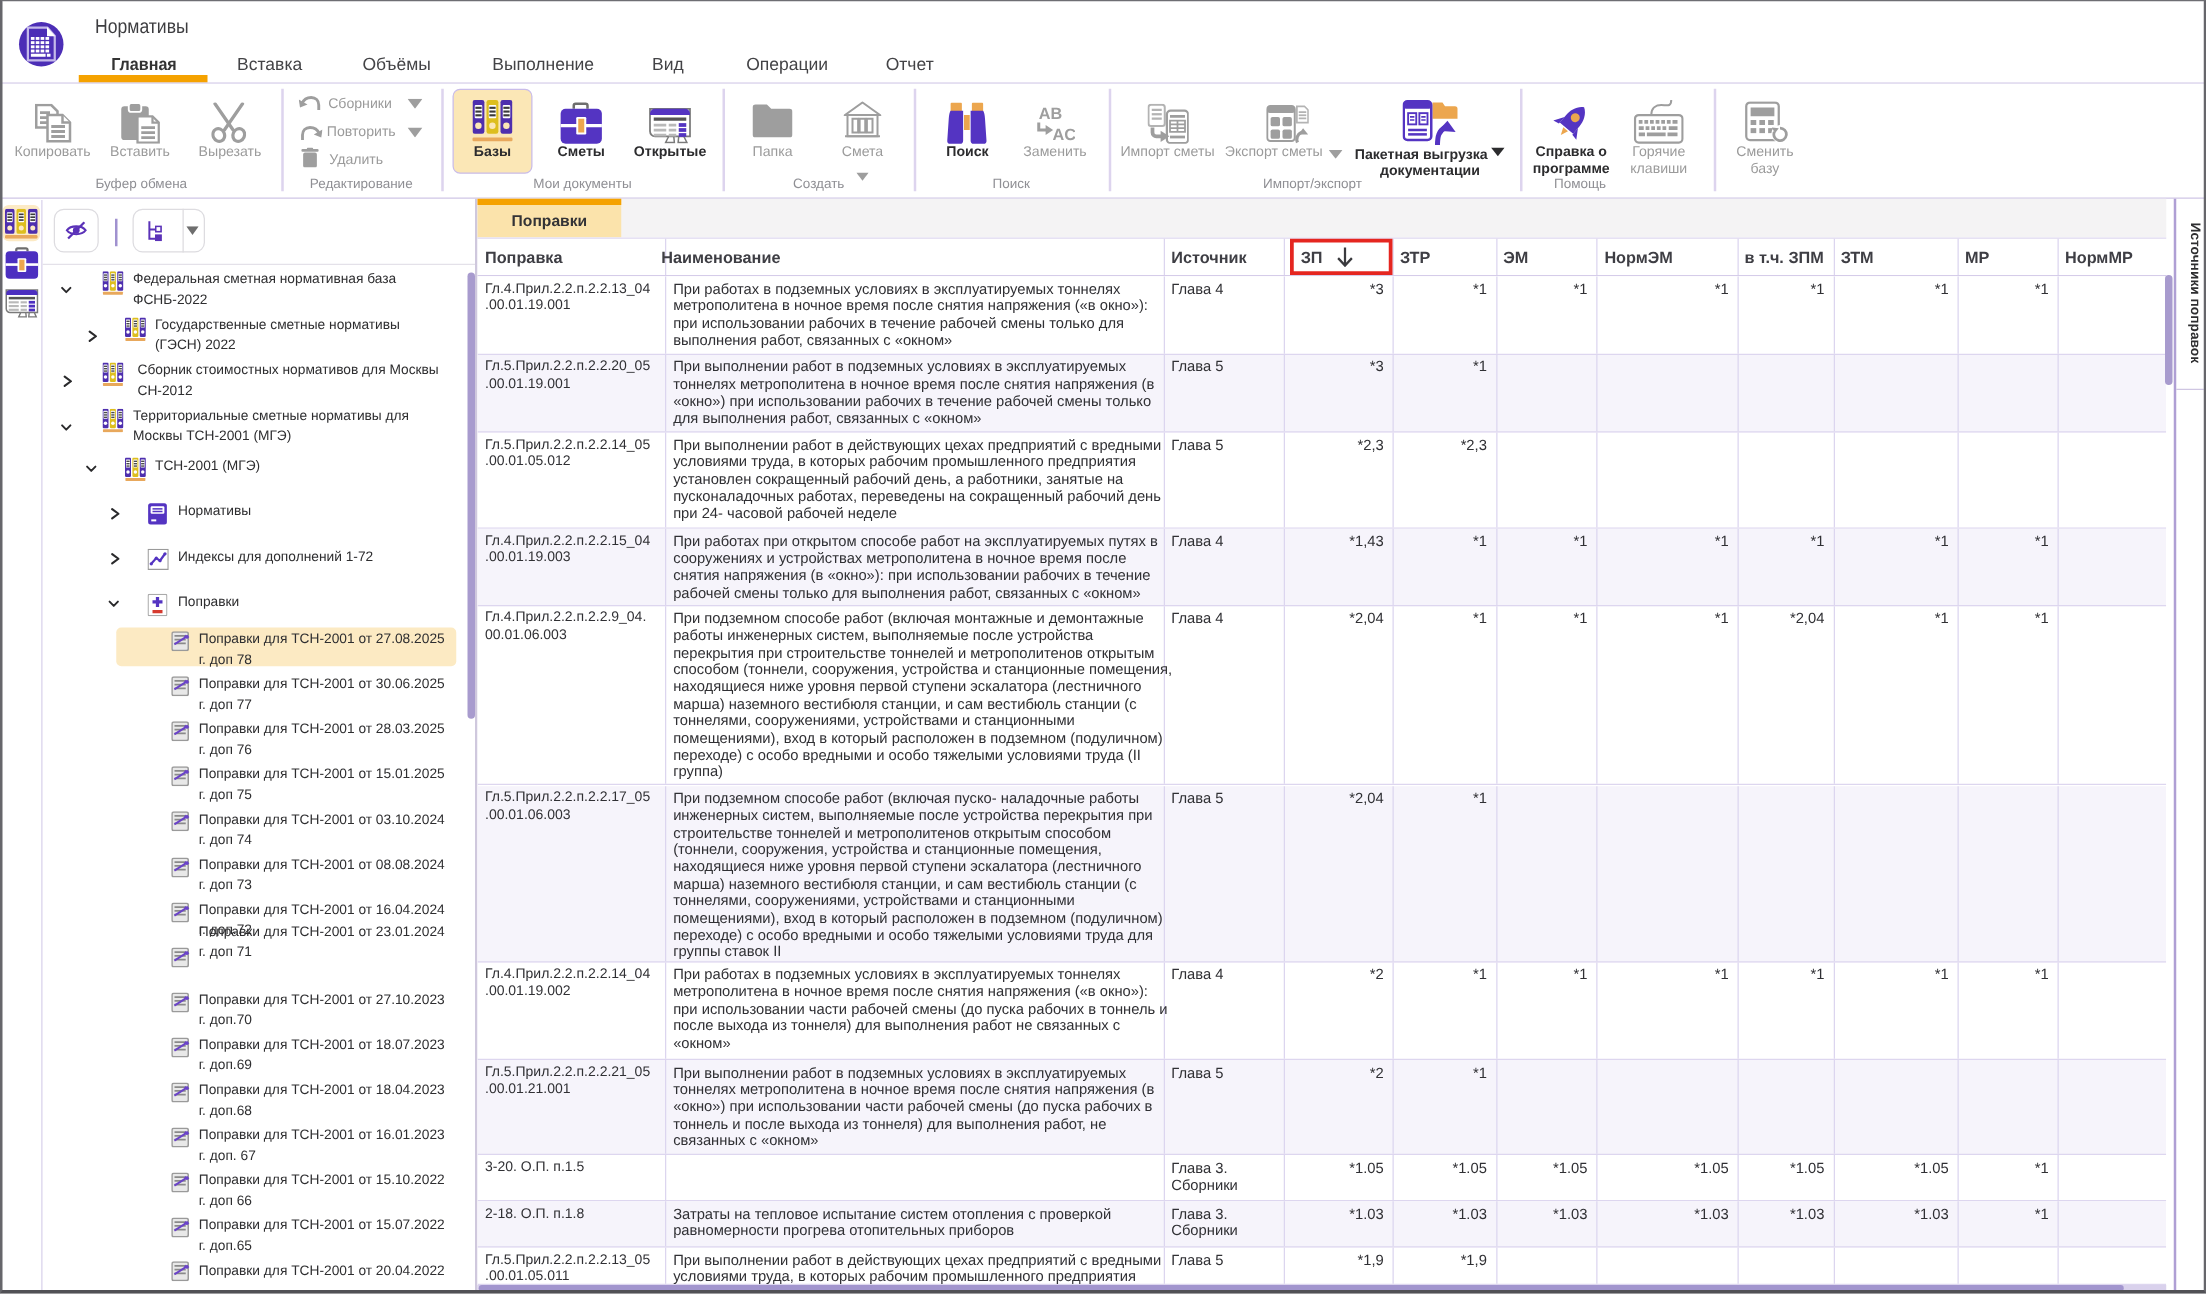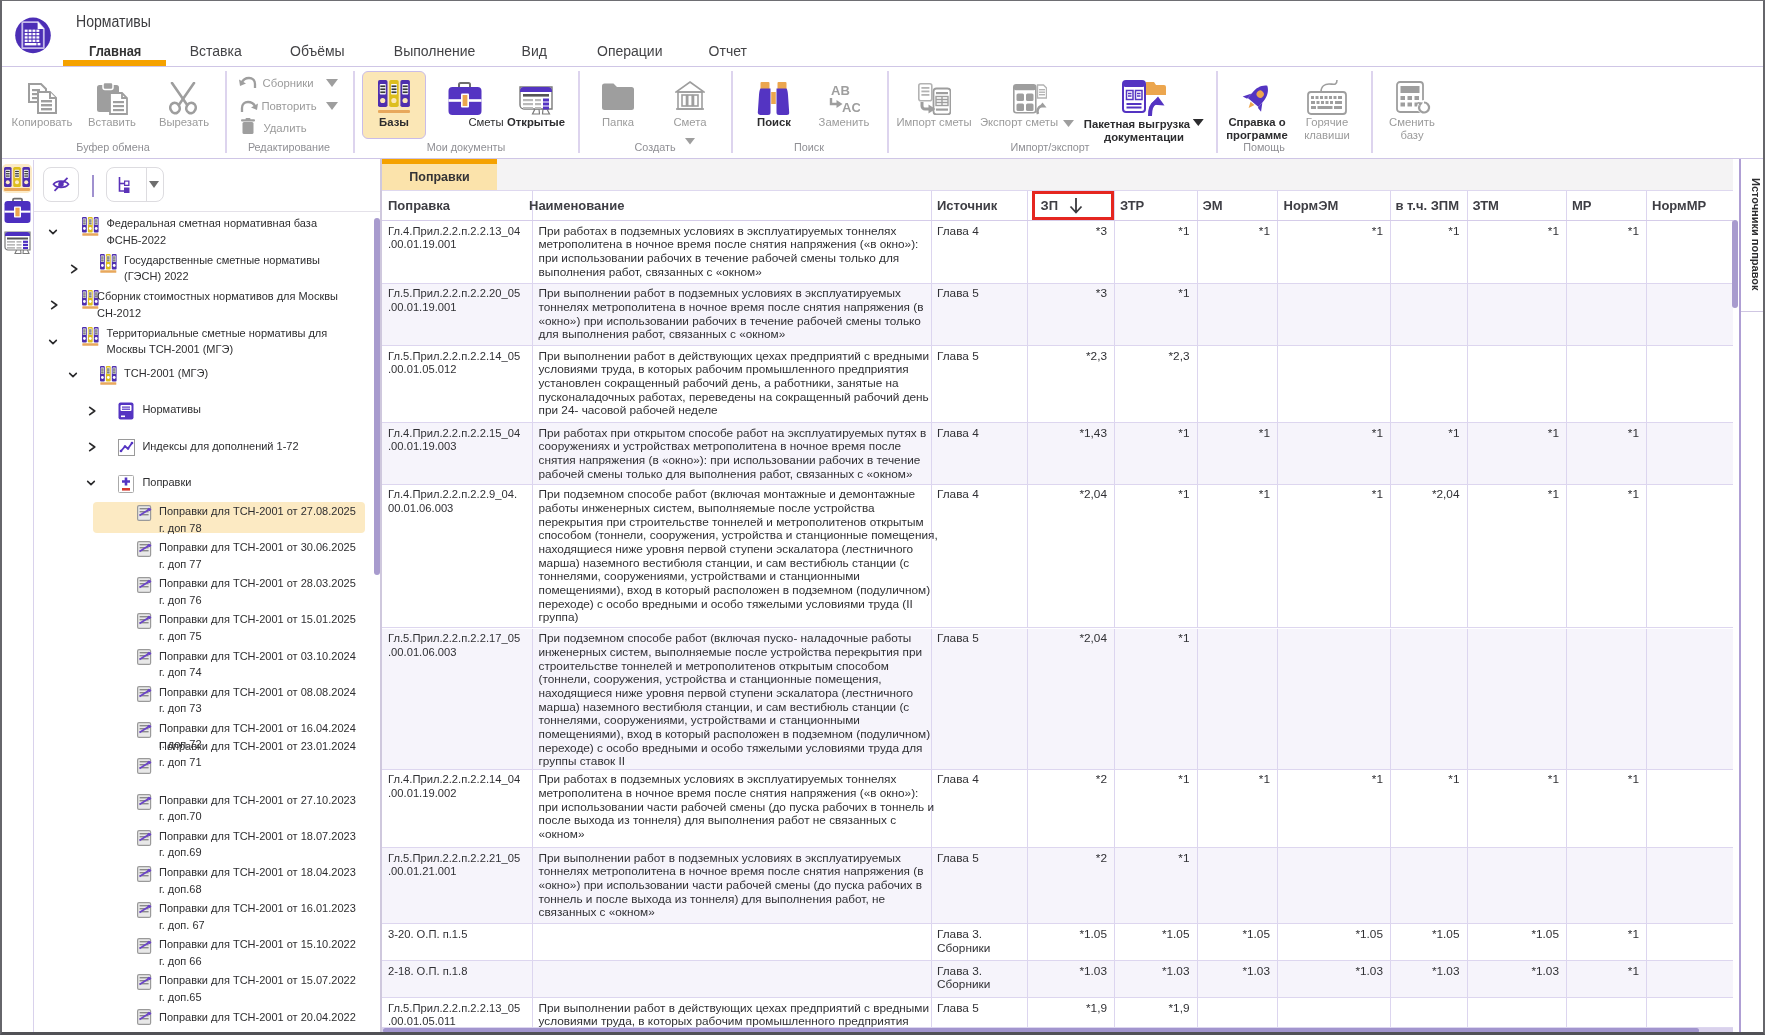"Сметы" div.blabel { font-weight: normal -> bold; left: 486px -> 465px }
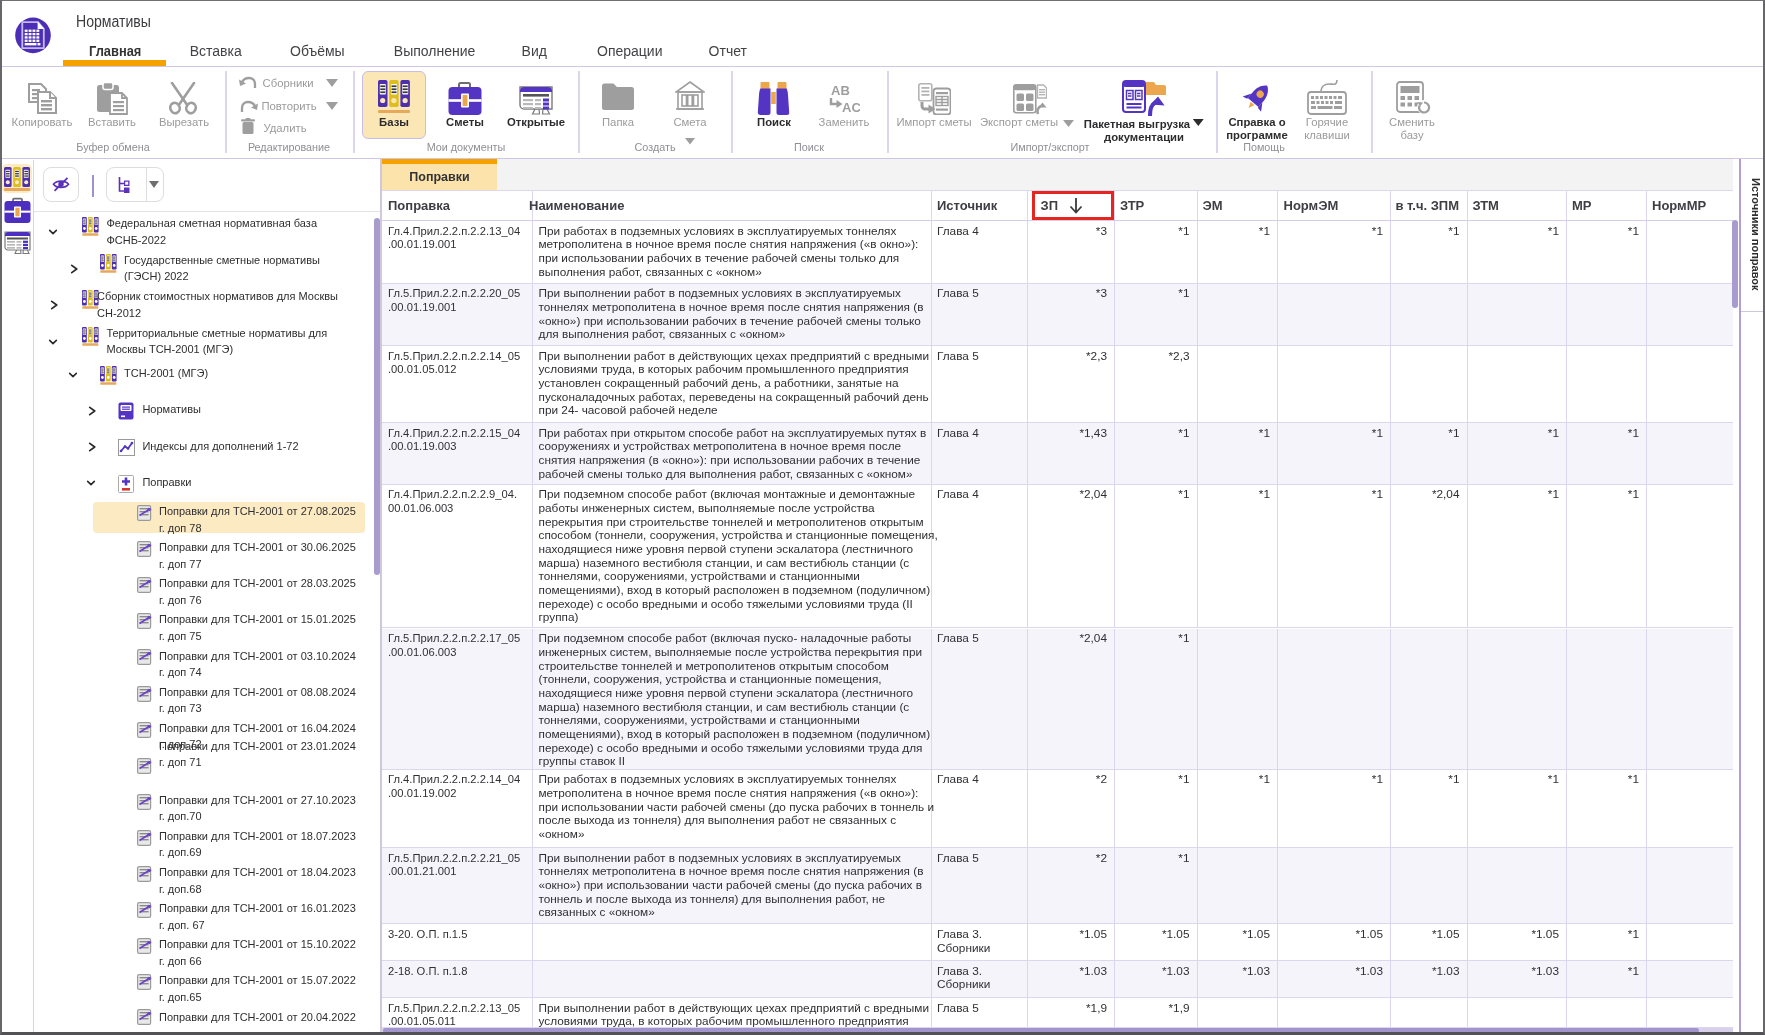"Сборник стоимостных нормативов для" div.treerow { left: 97px -> 110px }
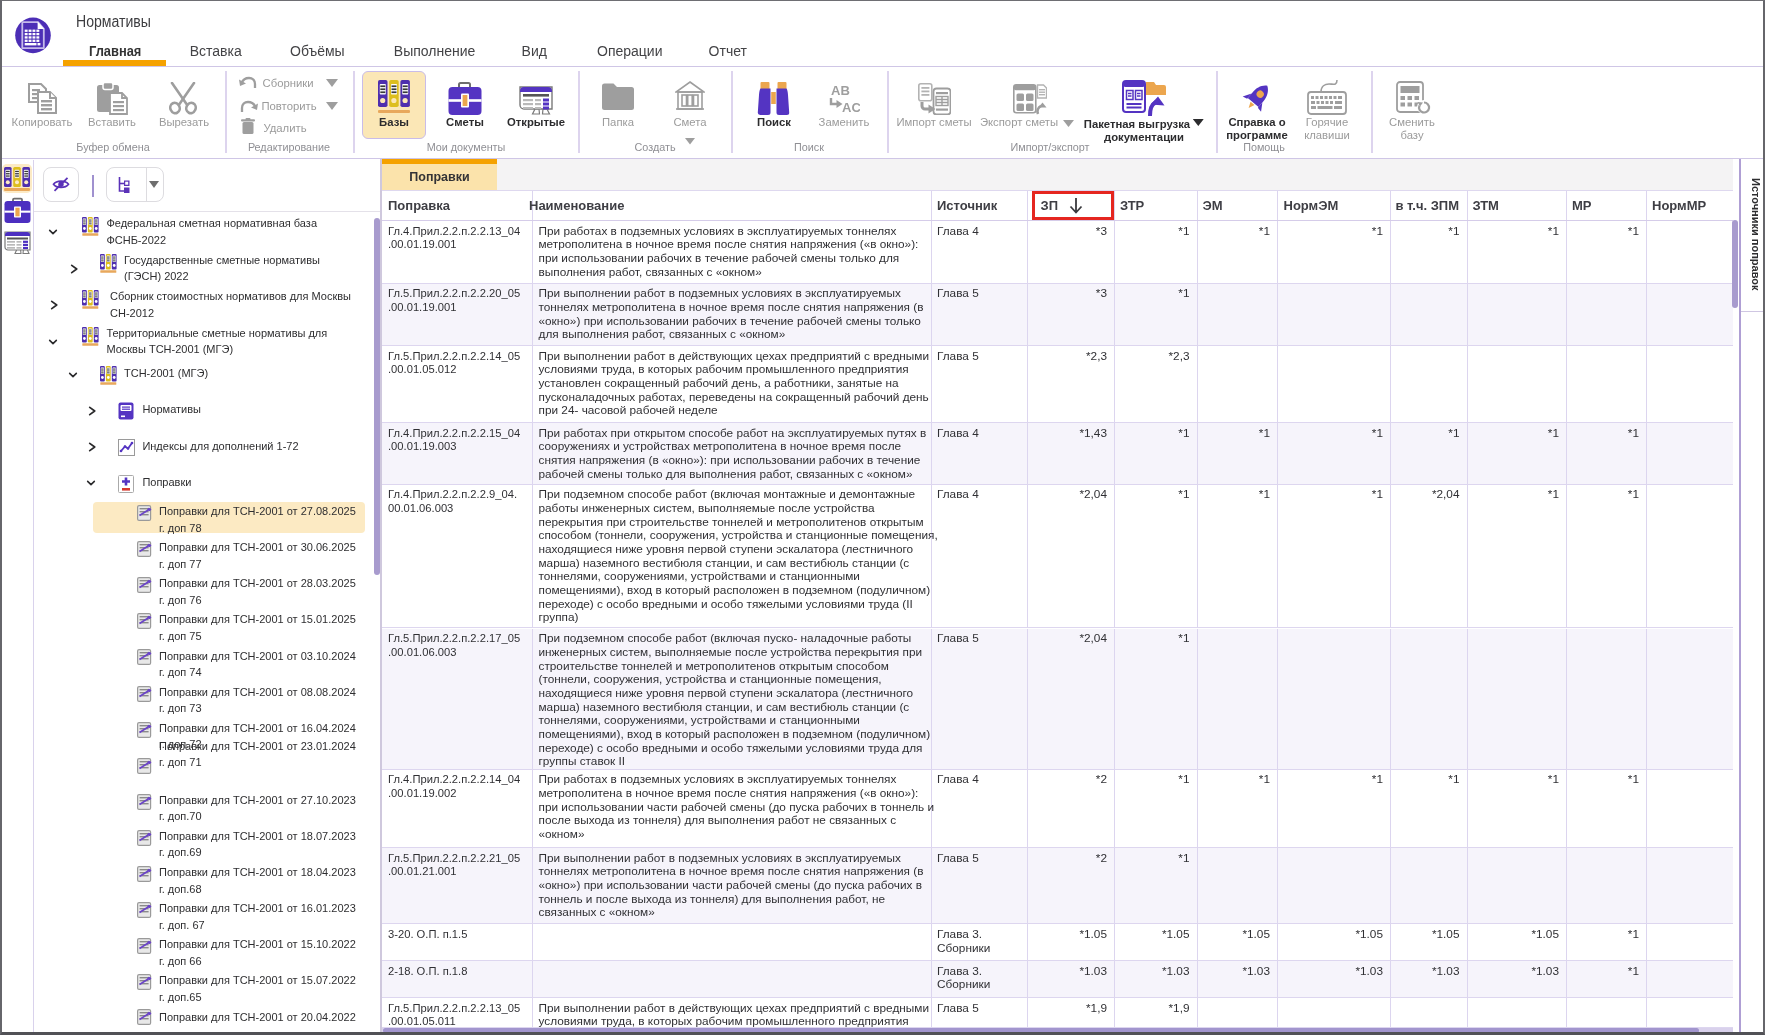"Затраты на тепловое испытание систем" div.td { html: none -> <div>Затраты на тепловое испытание систем отопления с проверкой<br>равномерности прогрева отопительных приборов</div> }
